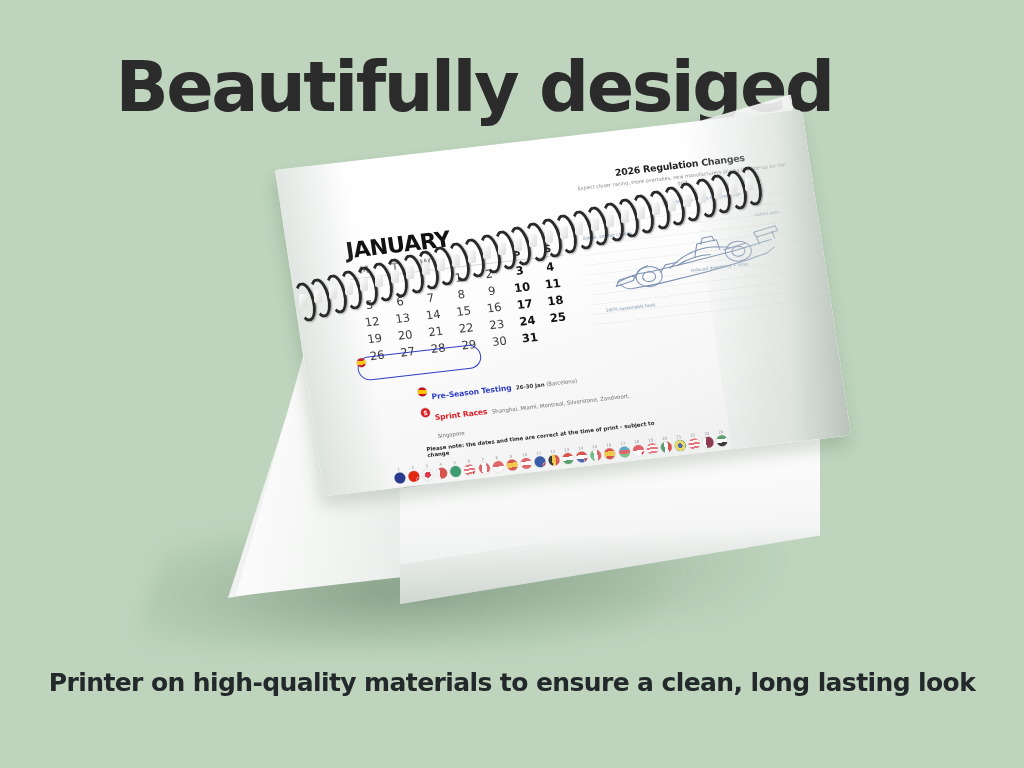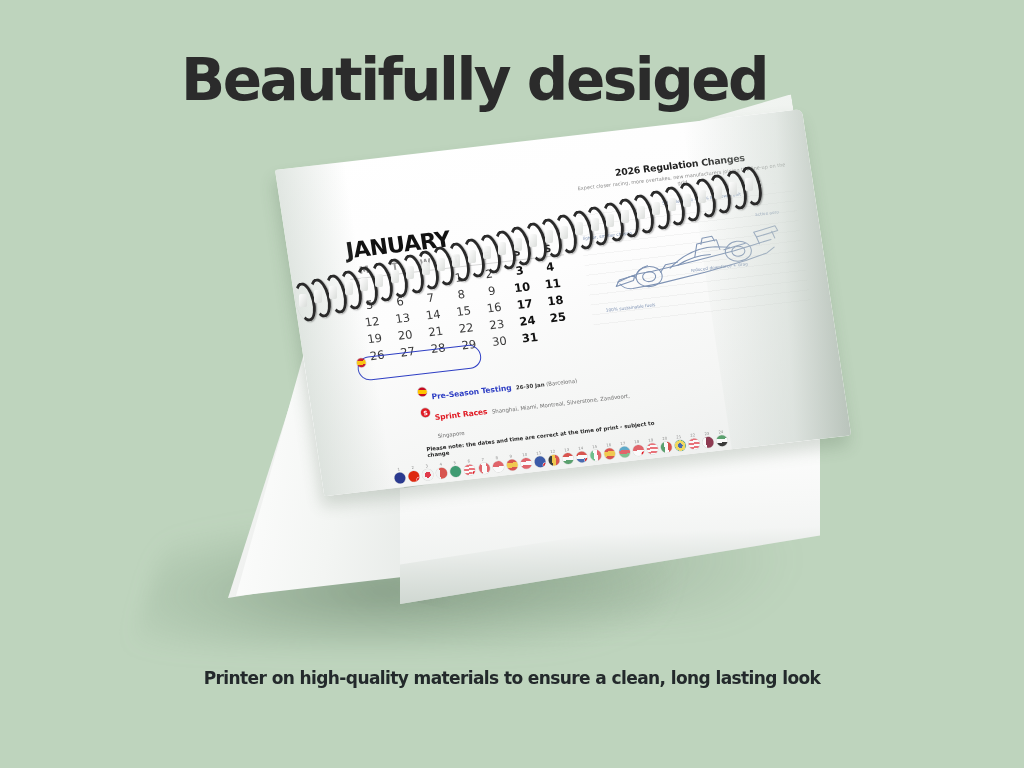"Beautifully desiged" .headline { font-size: 58px -> 70px }
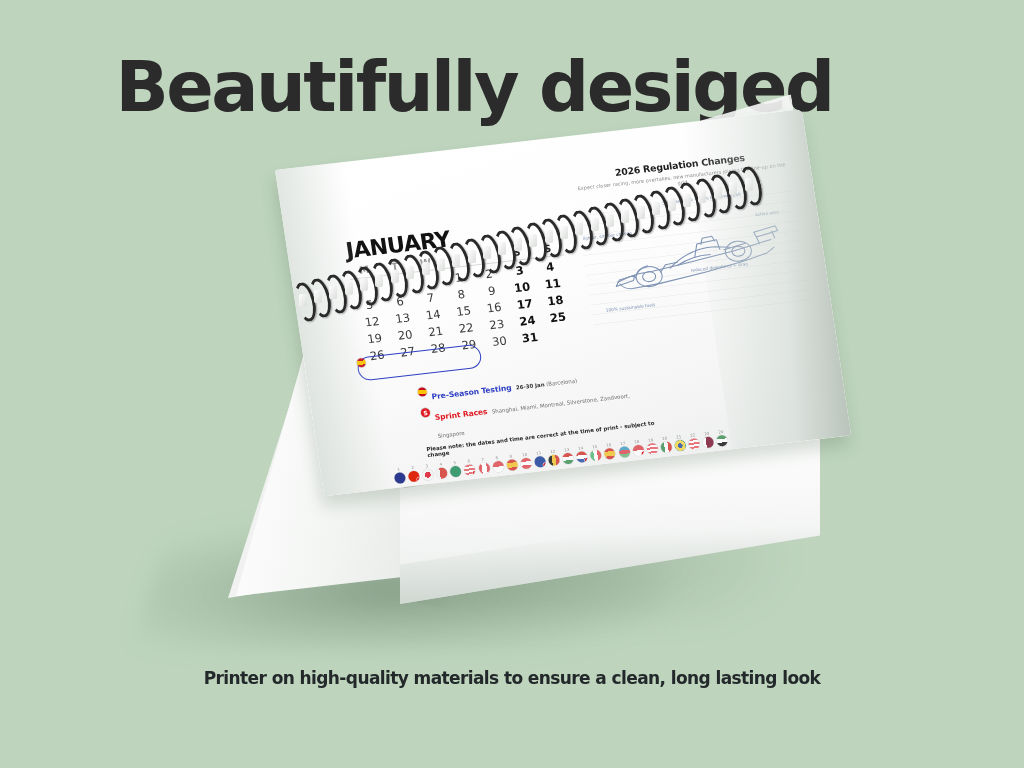"Printer on high-quality materials to" .subcaption { font-size: 17px -> 25px }
